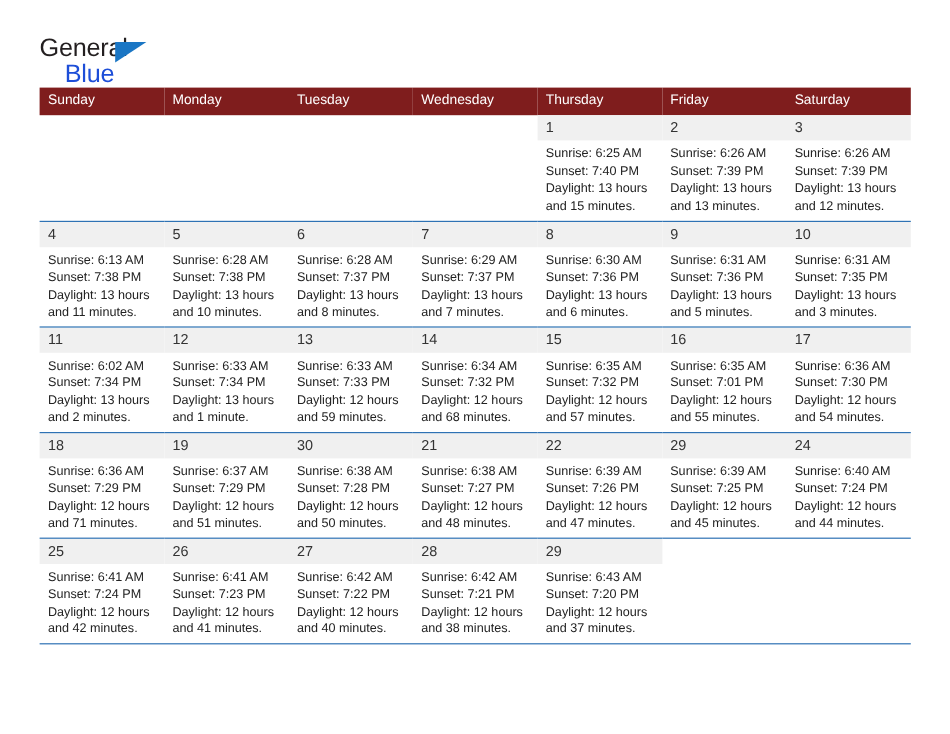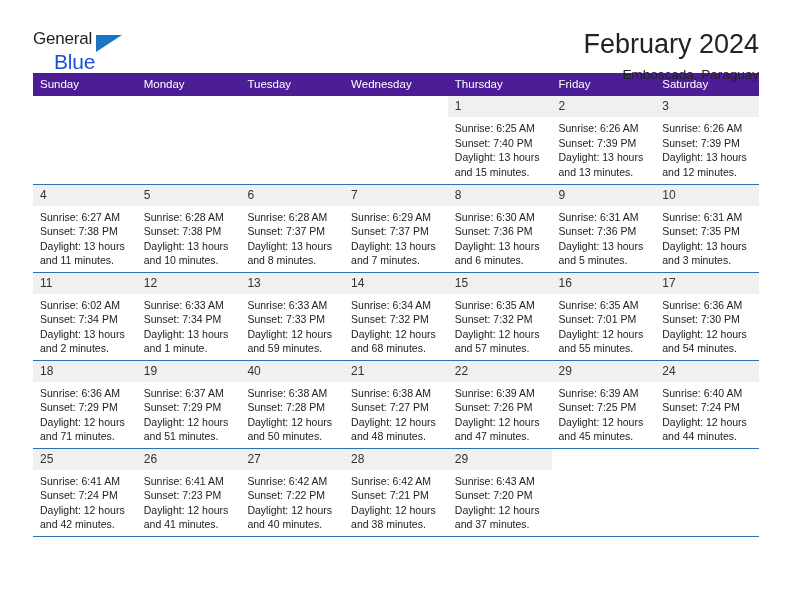"General" .logo-general { font-size: 17px -> 21px }
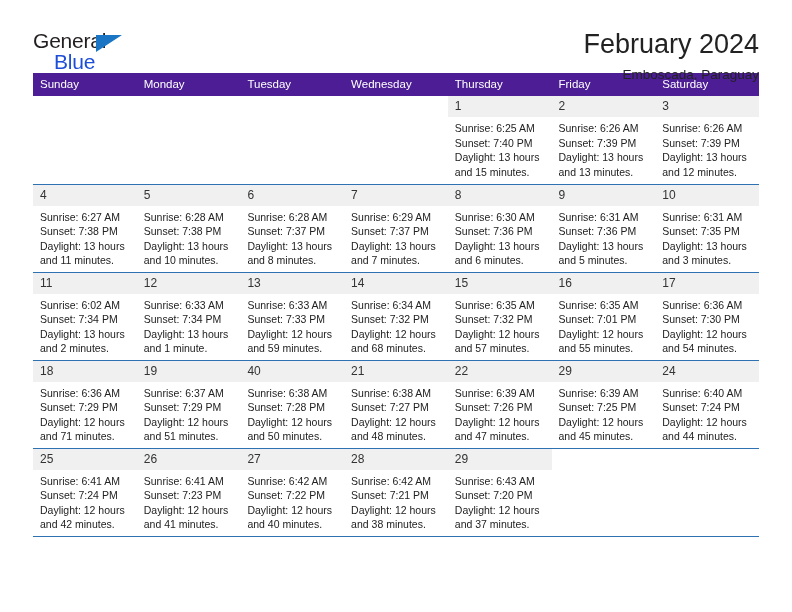"February 2024" div.titleblock { html: <div> <div>February 2024</div> <div>Emboscada, Paraguay</div> </div> -> none }
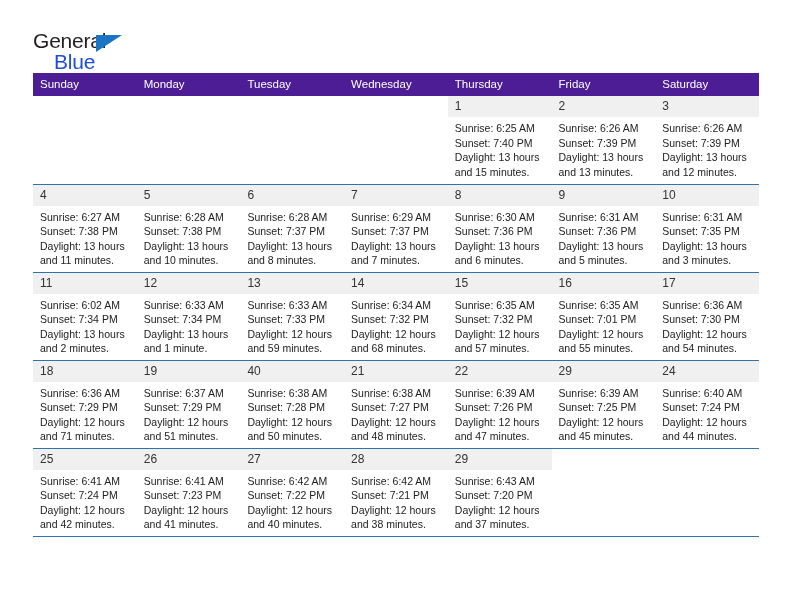"Sunday" .calendar th { background: #4c1d95 -> #7f1d1d }
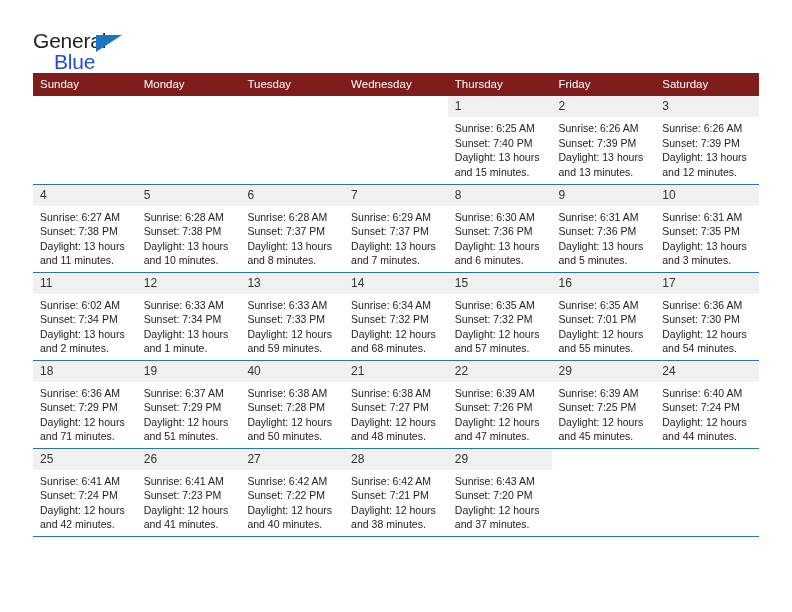"Sunrise: 6:27 AM" div { text: 6:27 -> 6:13 }
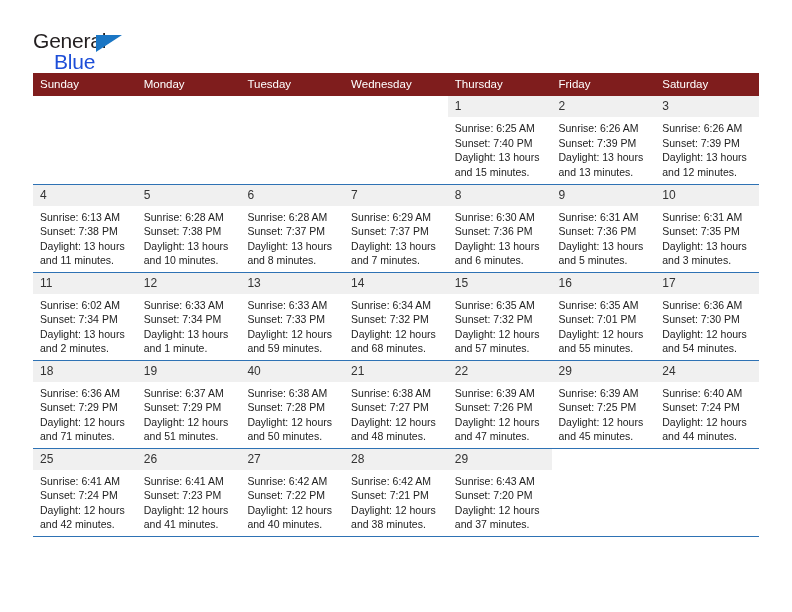"40" div.daynum { text: 40 -> 30 }
